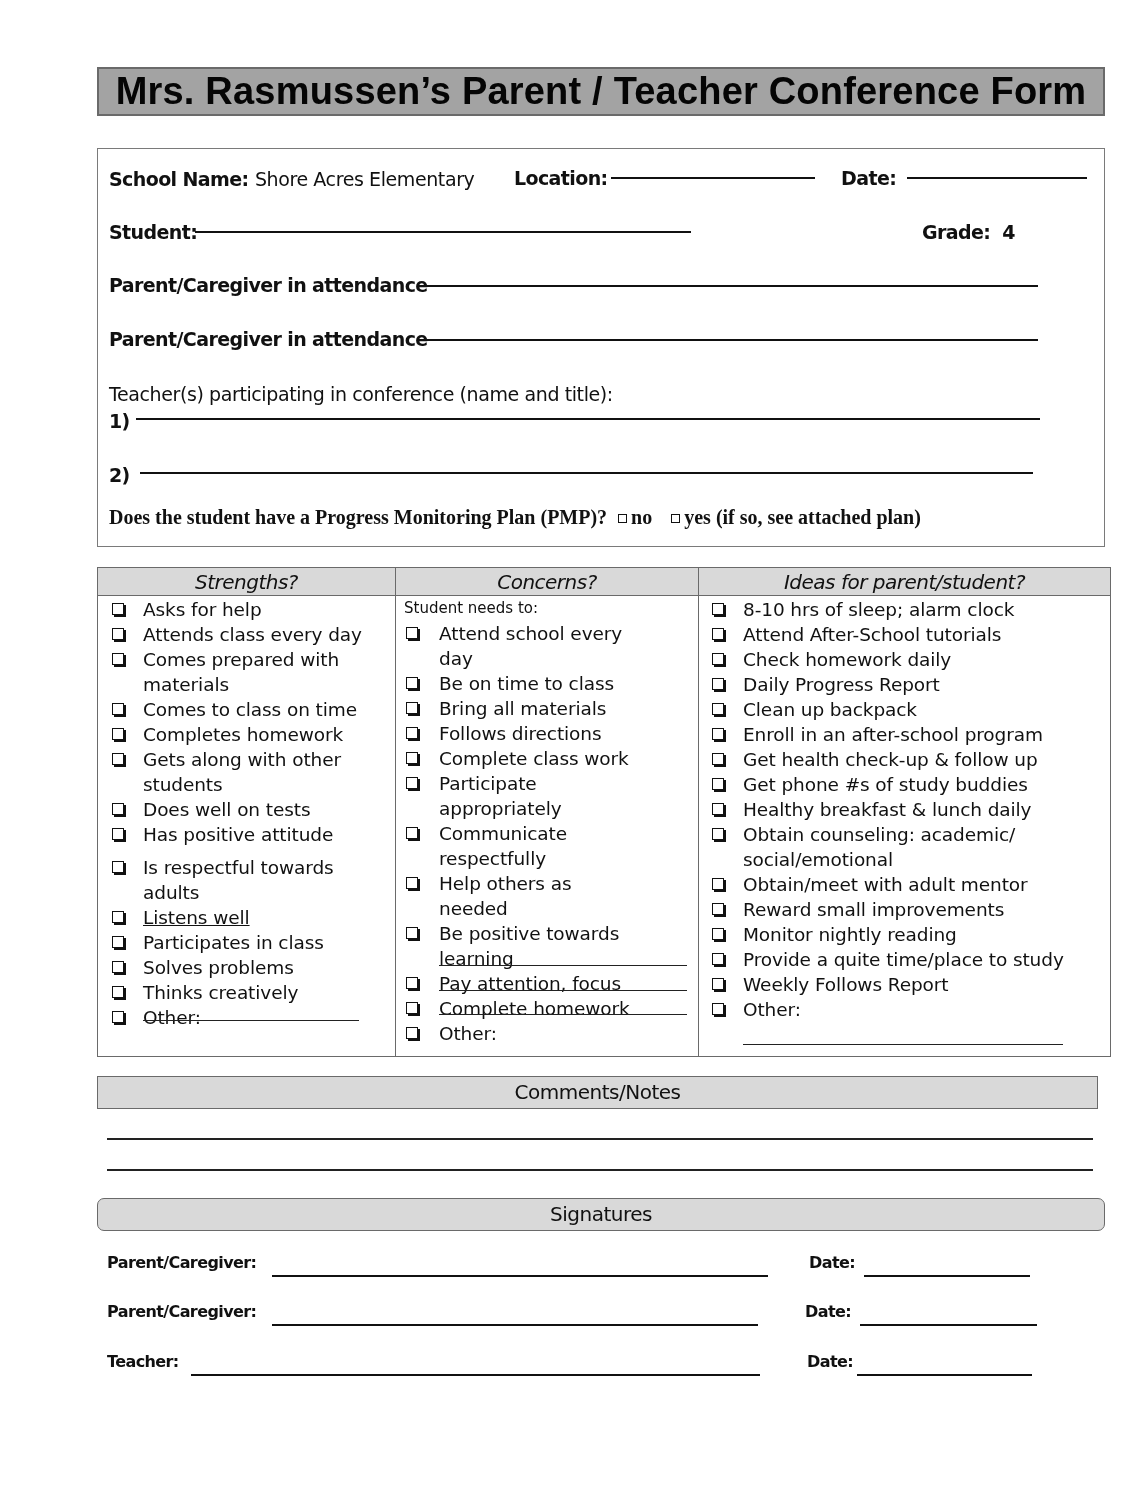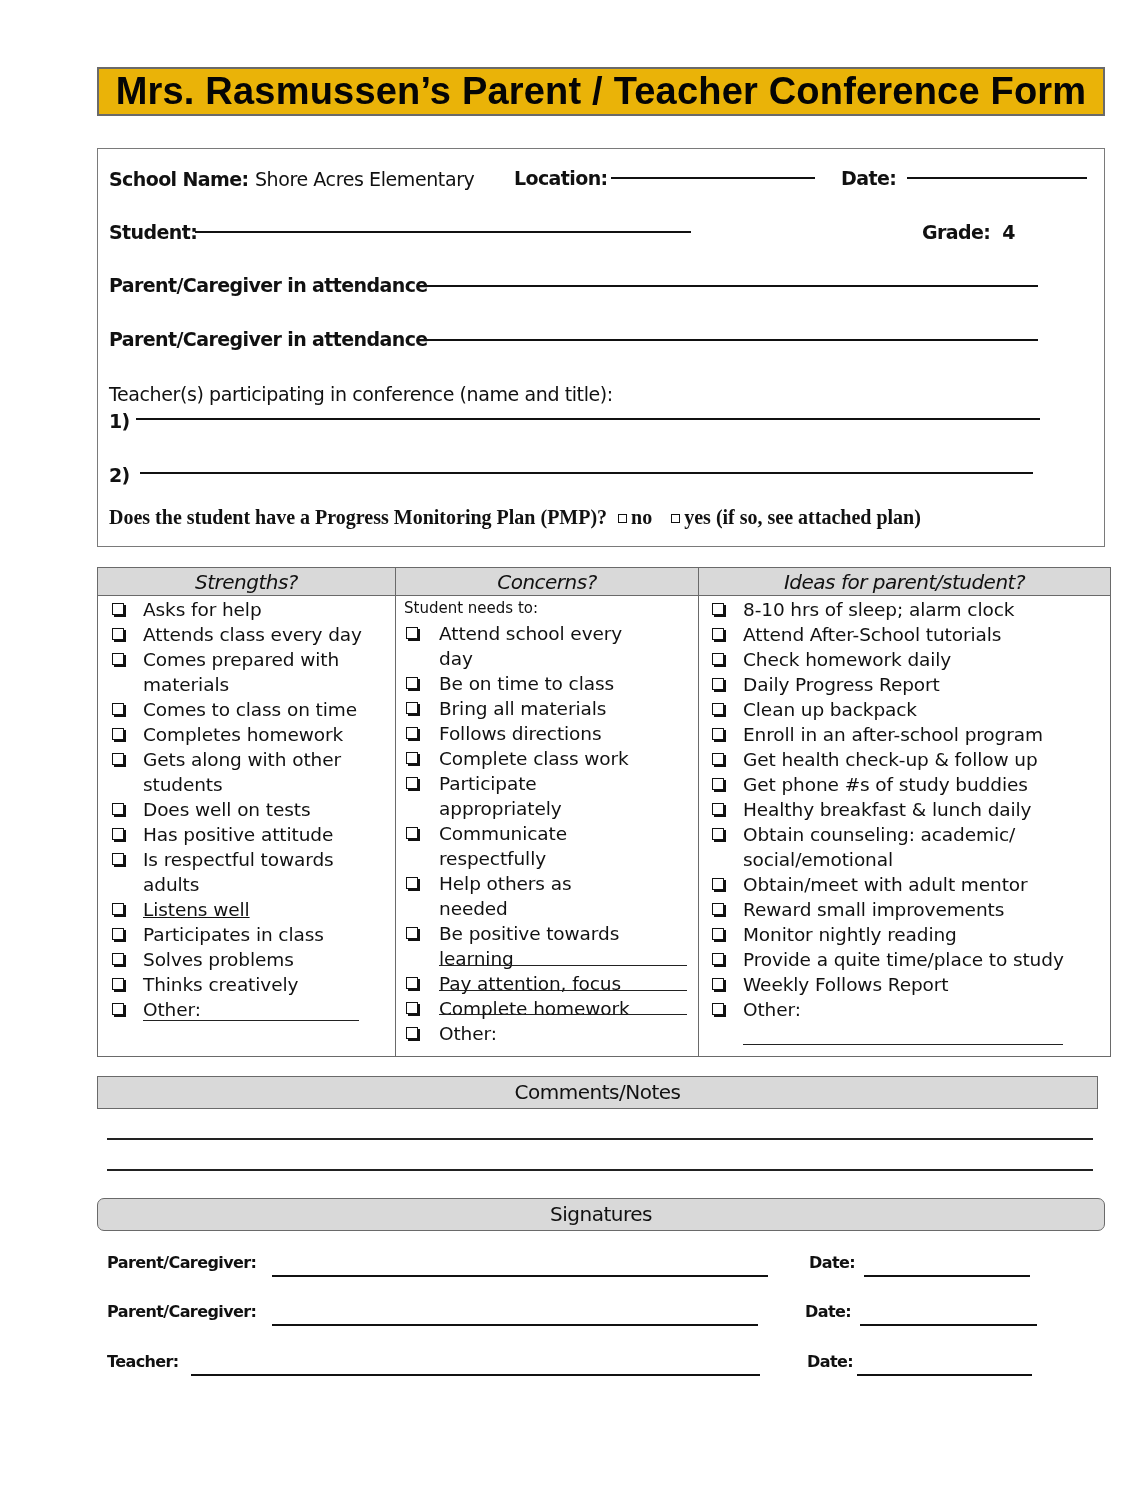"Mrs. Rasmussen’s Parent / Teacher" .title-bar { background: #eab308 -> #a3a3a3 }
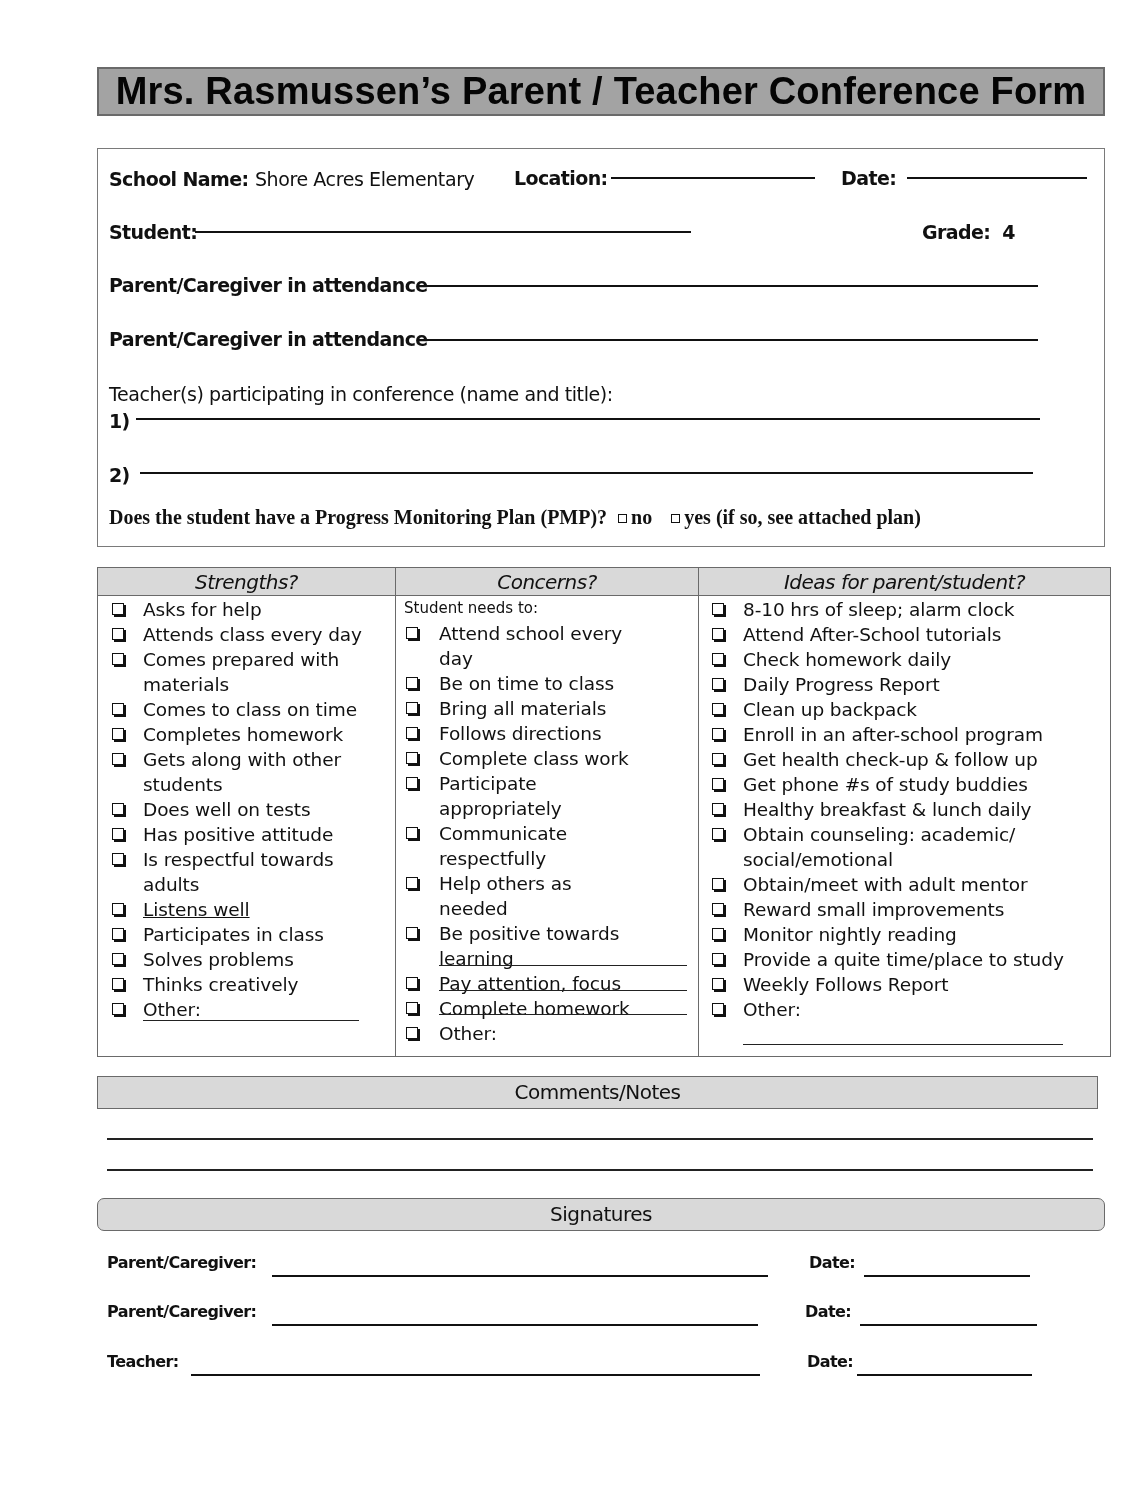"Is respectful towards adults" li.item { margin-top: none -> 8px }
